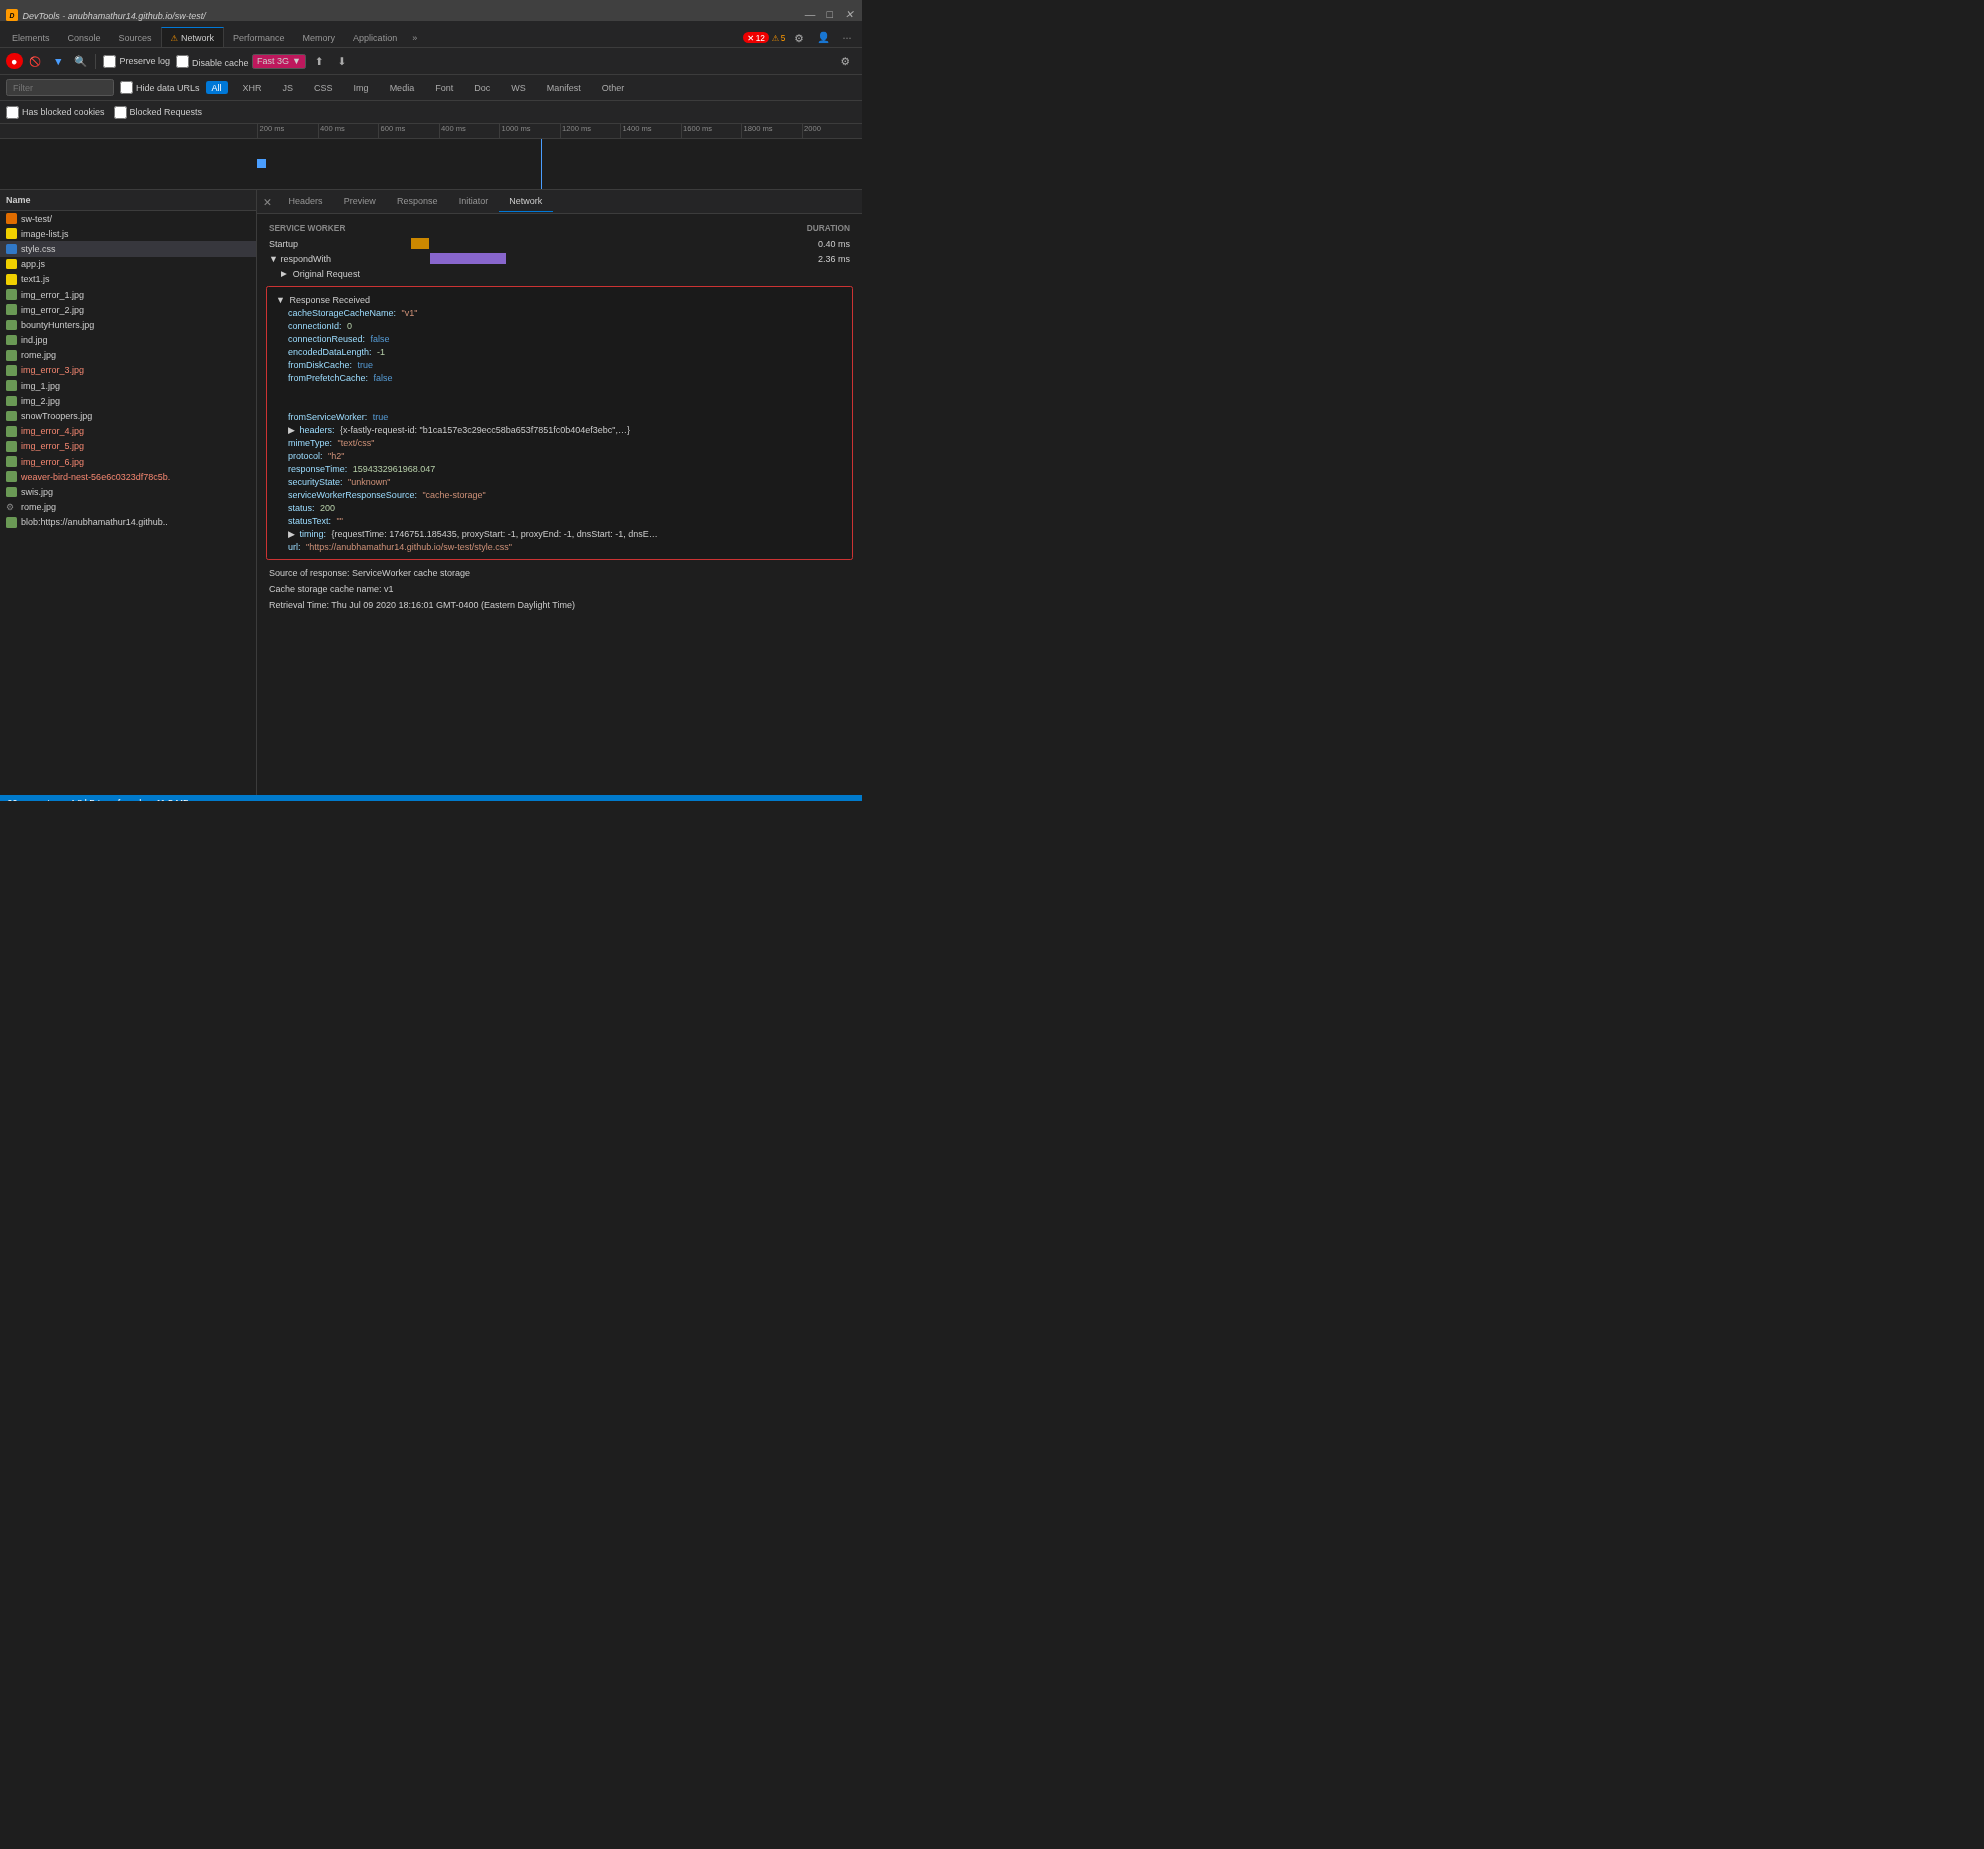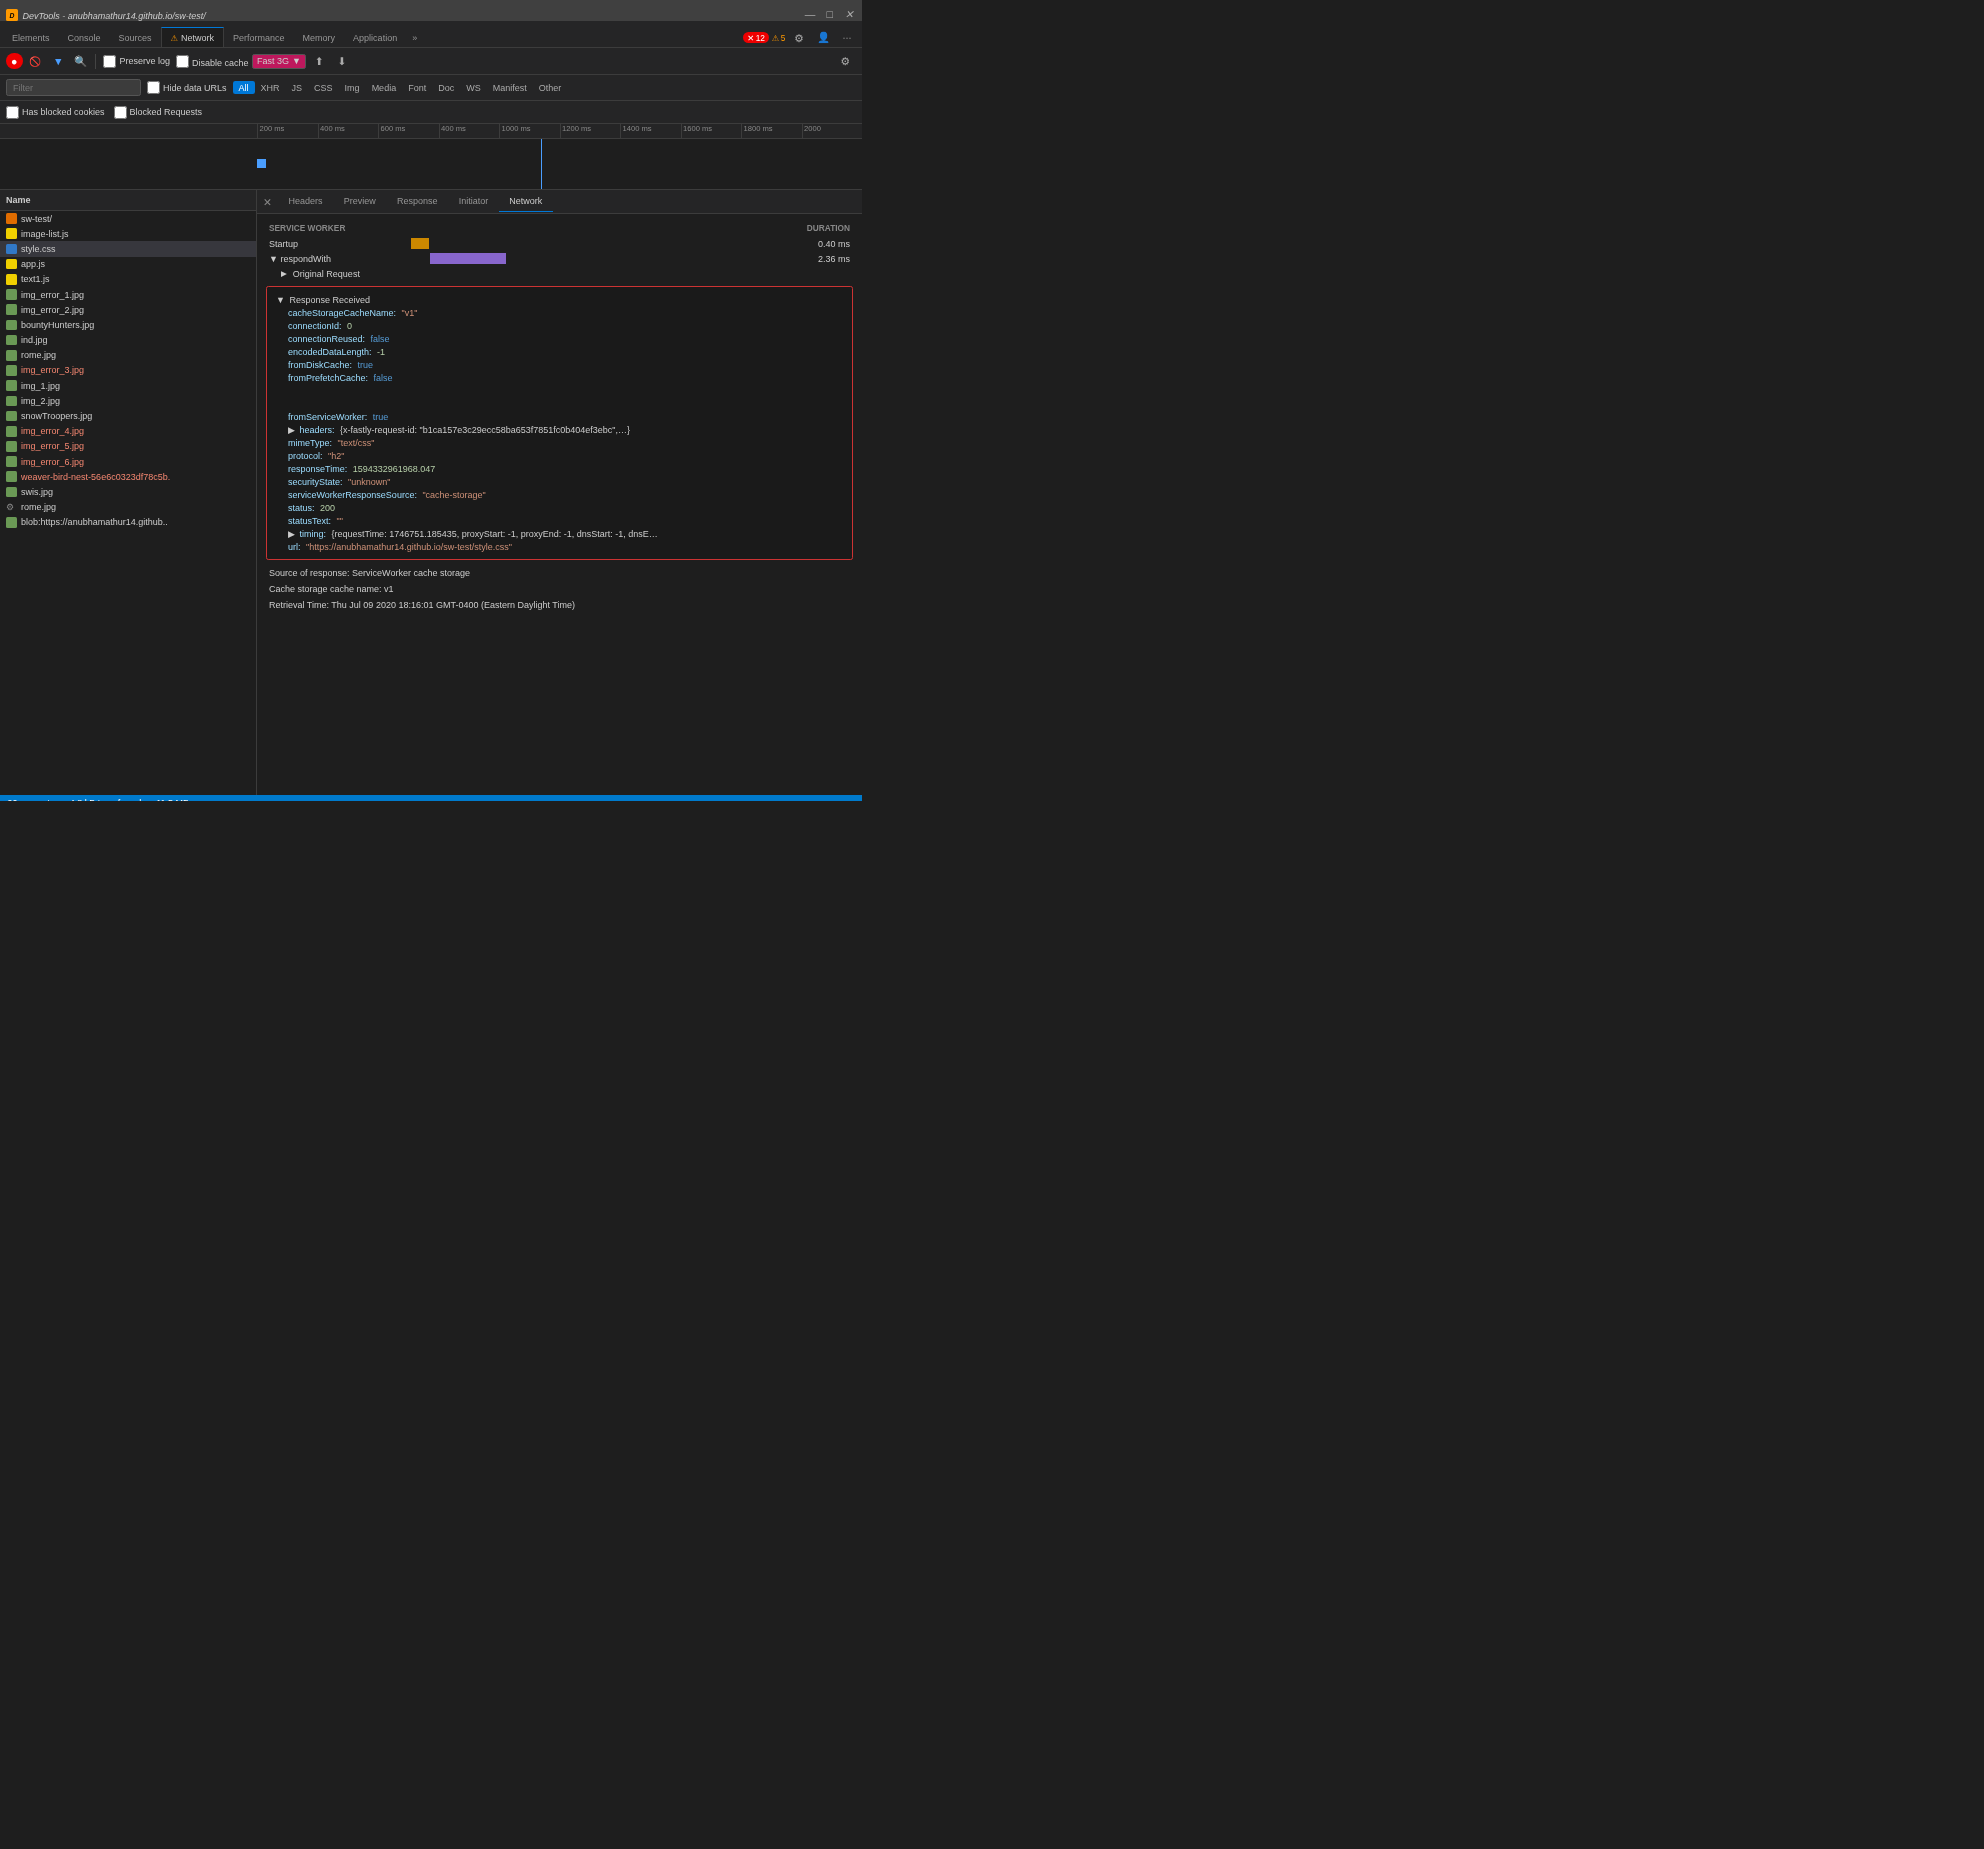"Filter" .filter-input { width: 135px -> 108px }
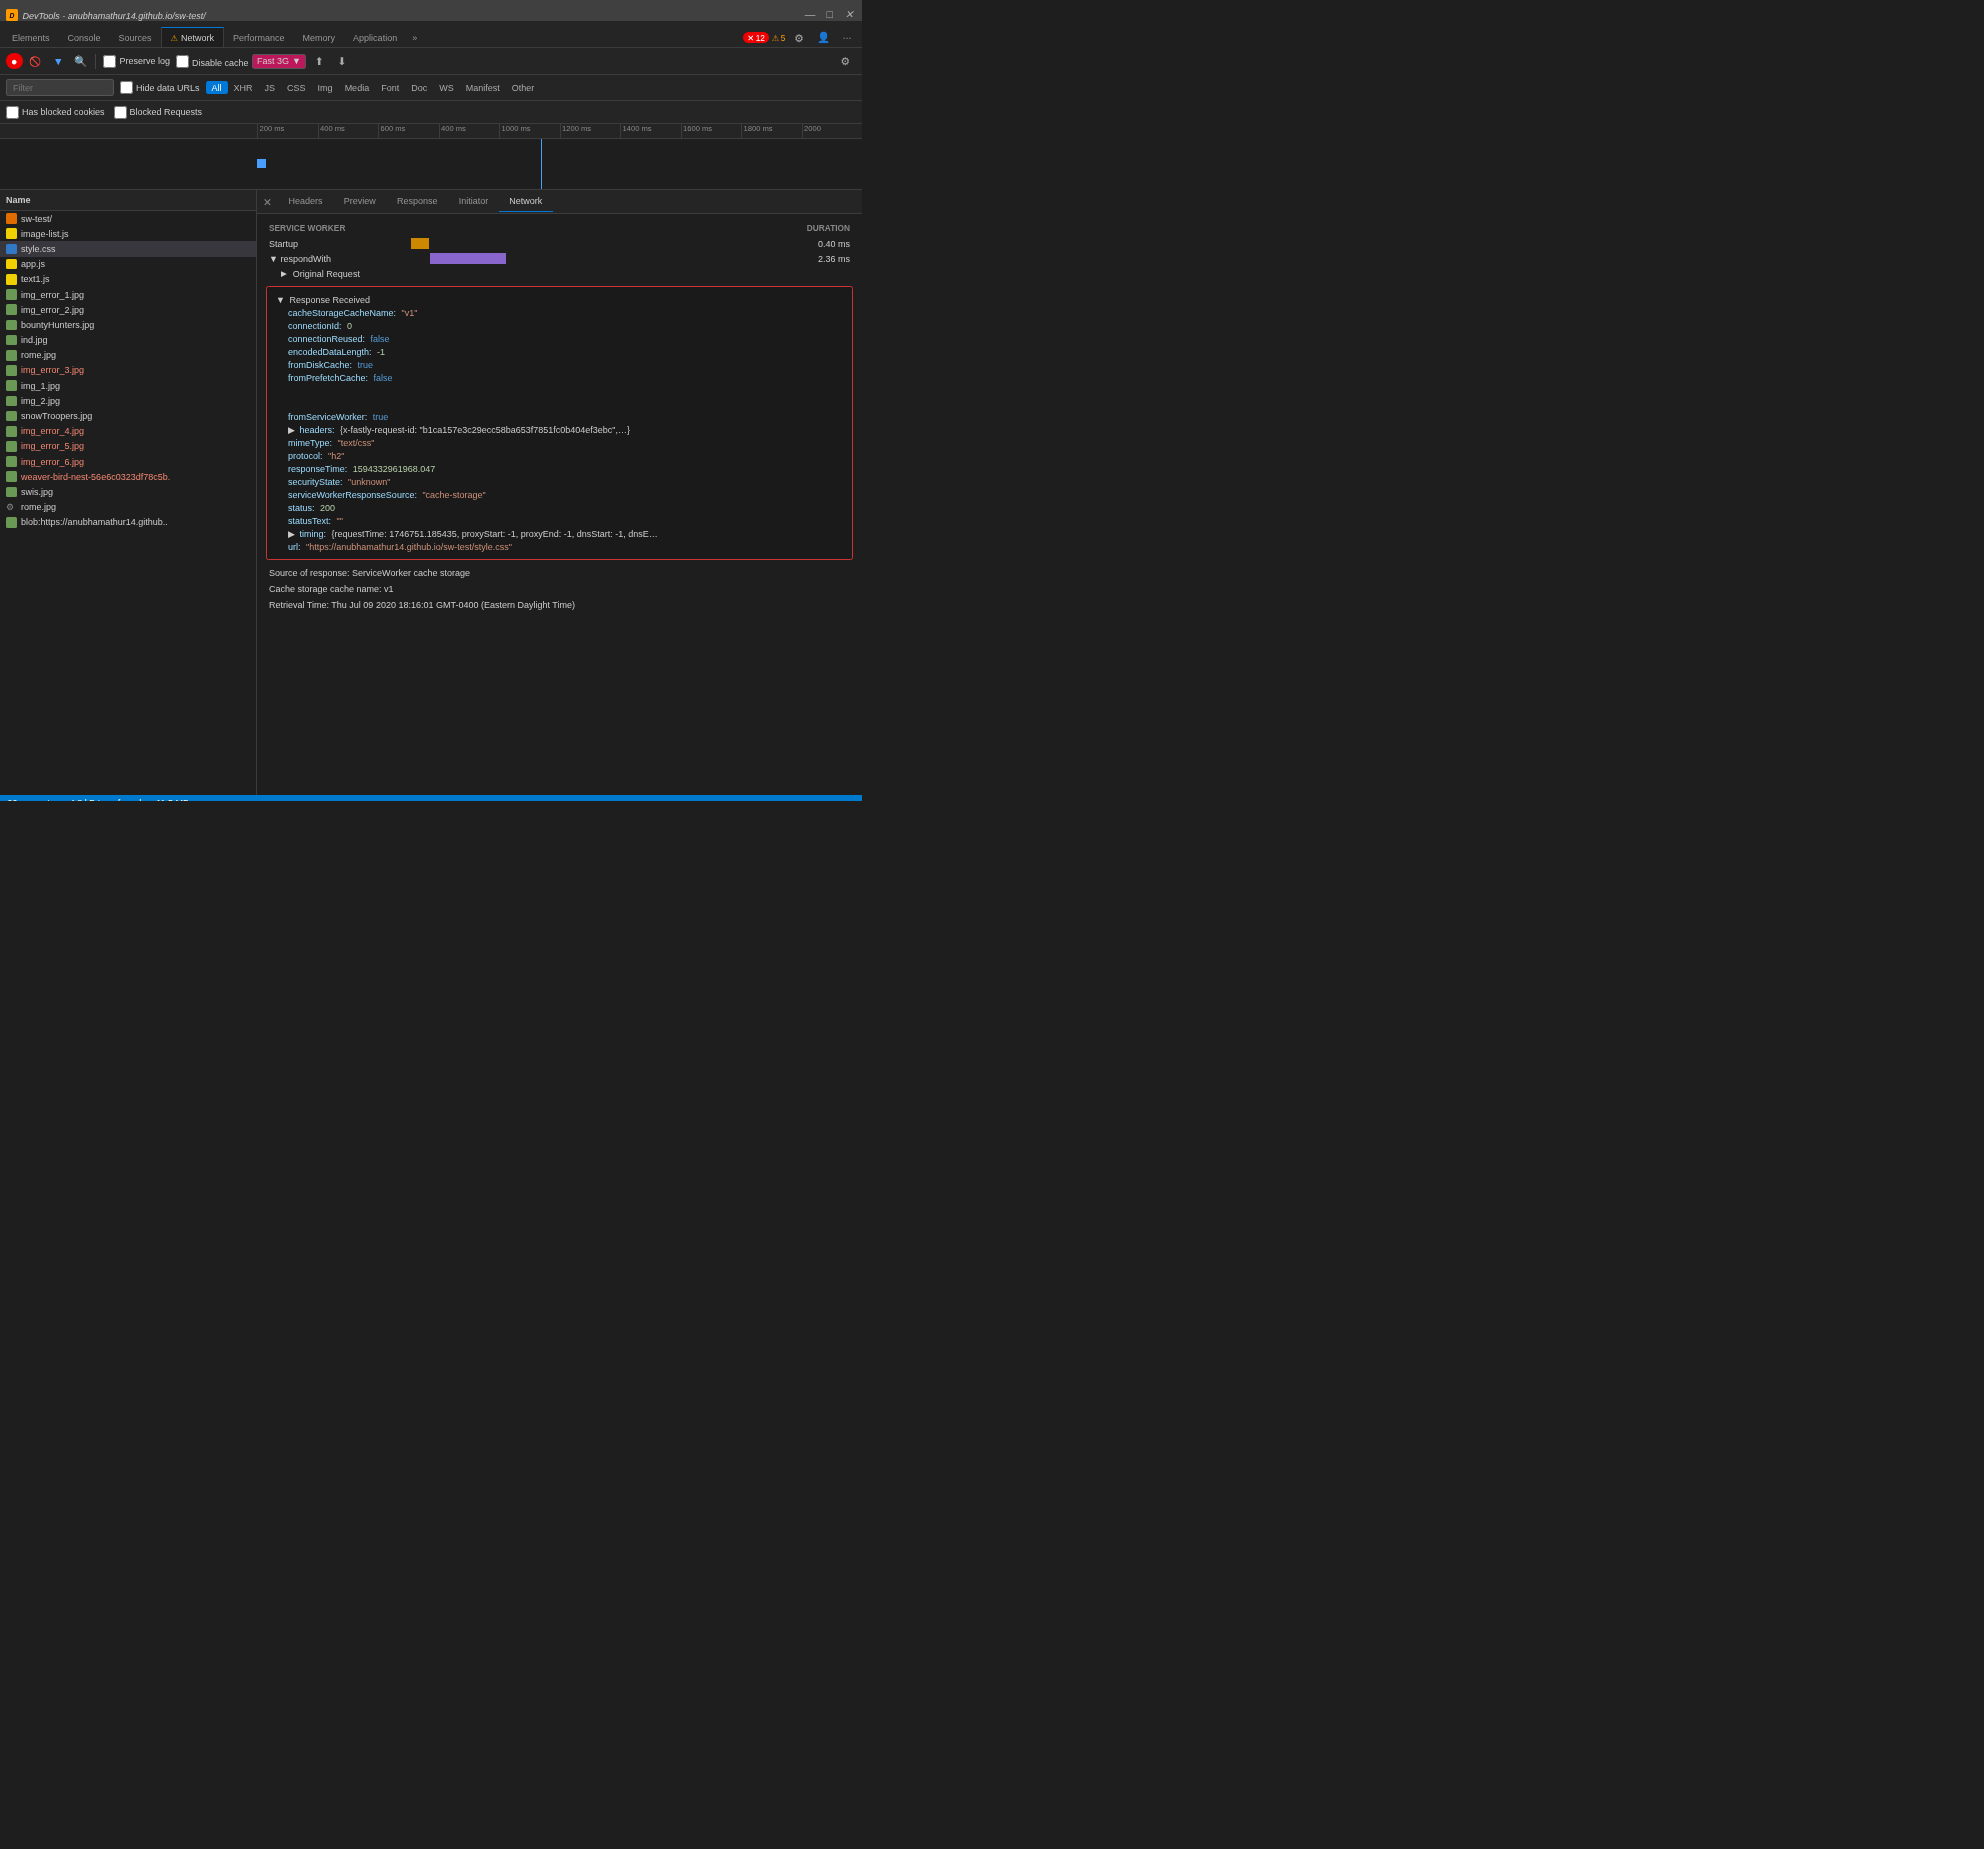"All" .filter-types { gap: 0 -> 9px }
